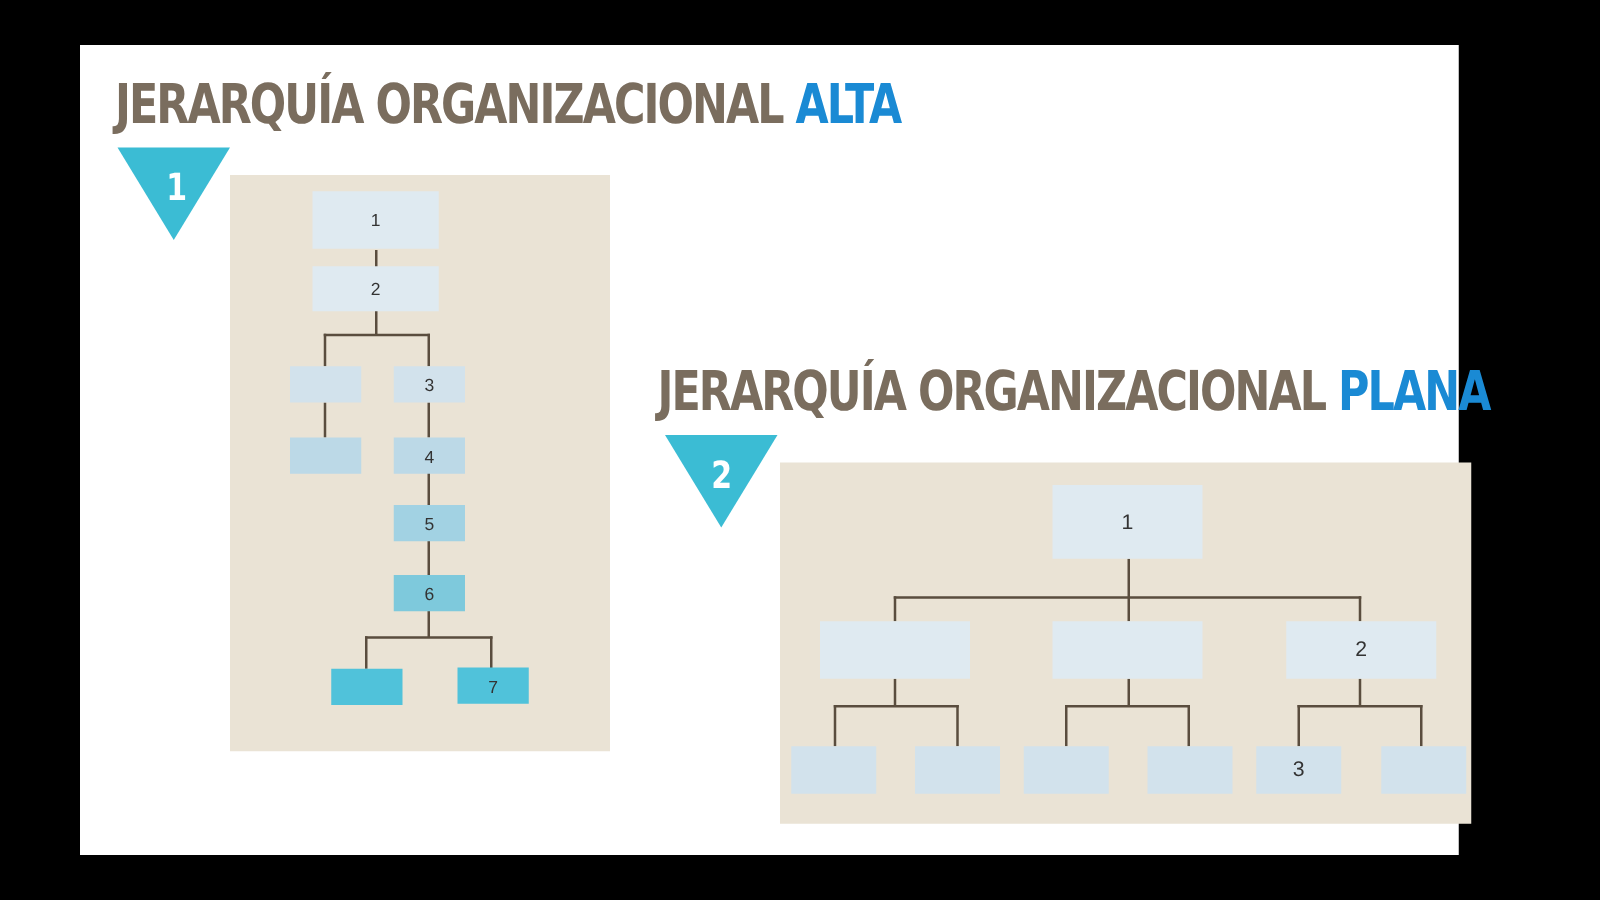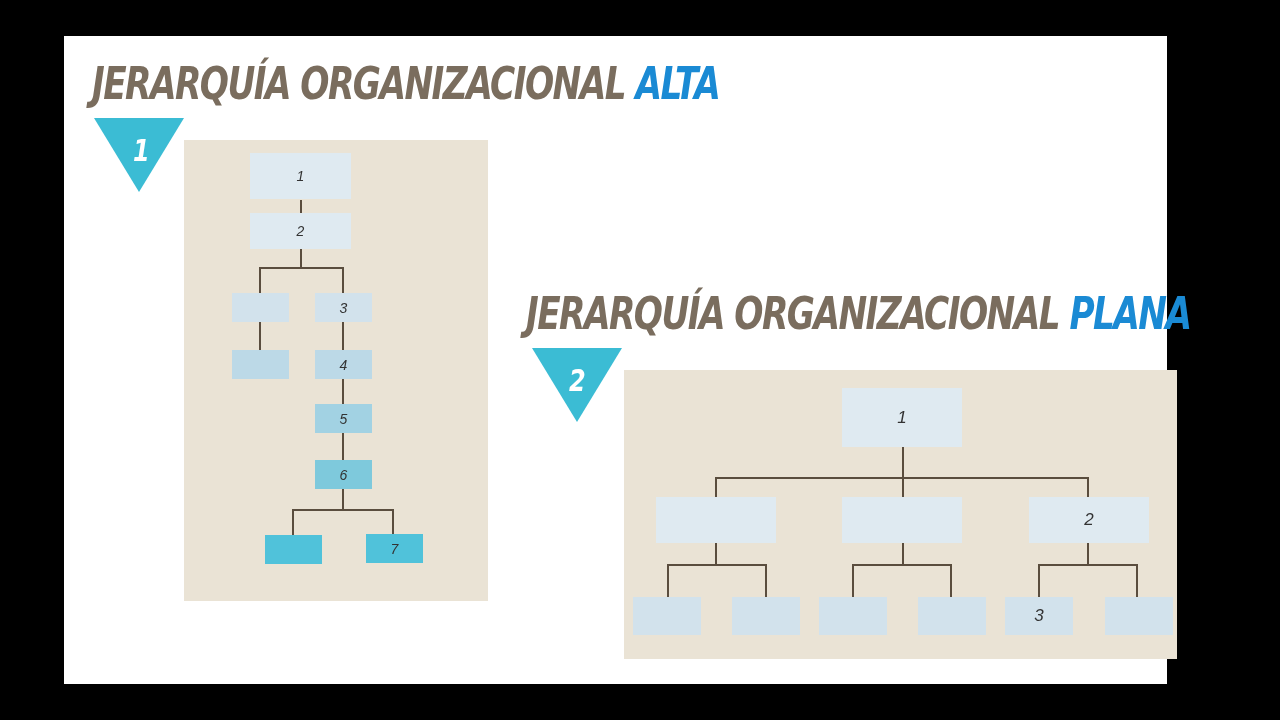"JERARQUÍA ORGANIZACIONAL ALTA" .slide { font-style: italic -> none }
